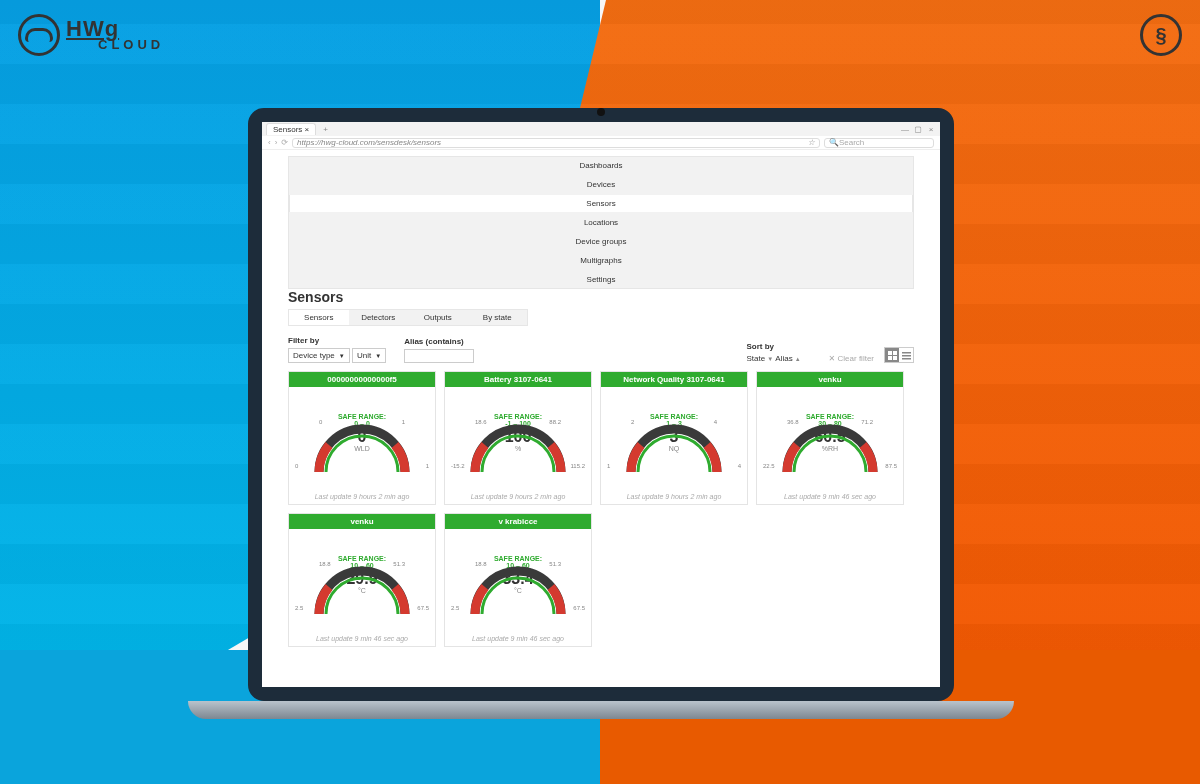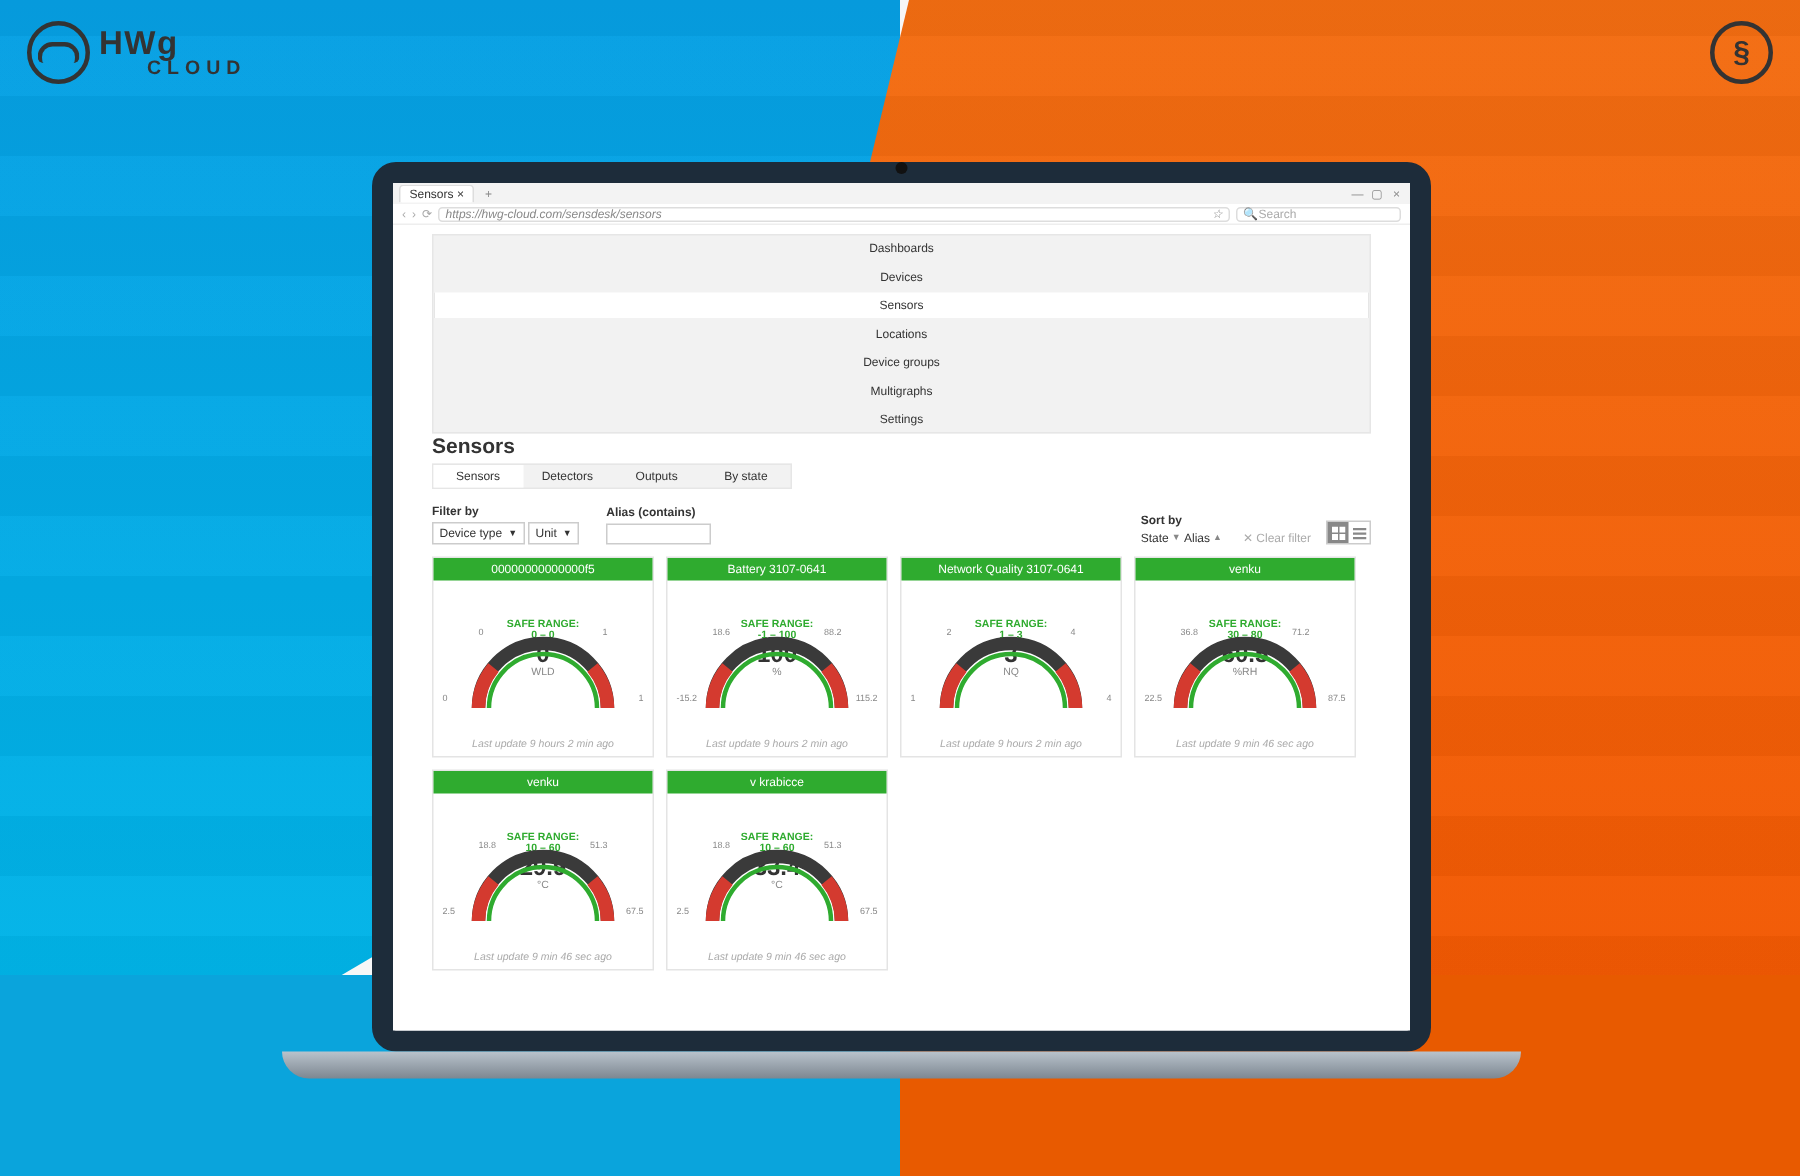"HWg" .logo-left .txt .l1 { text-decoration: none -> underline }
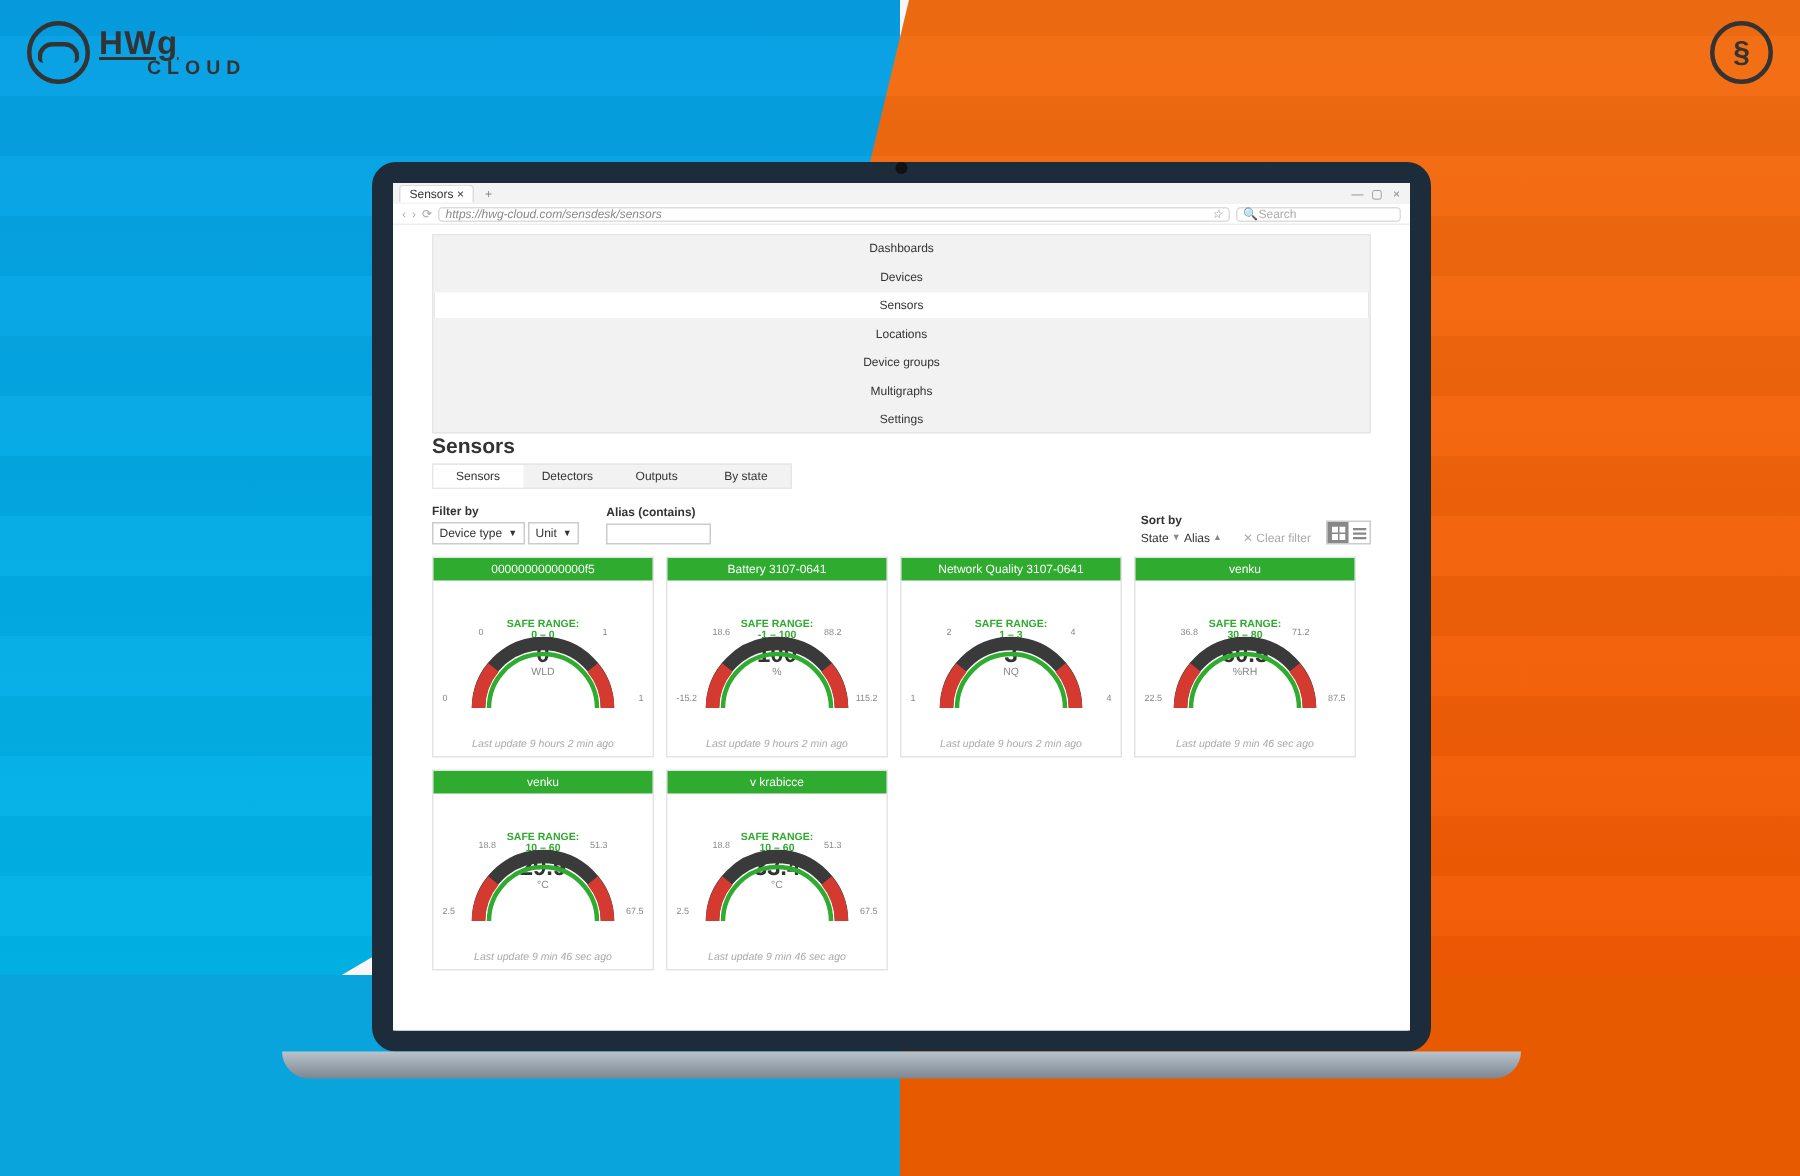"Sort by" div.group { margin-right: 8px -> 22px }
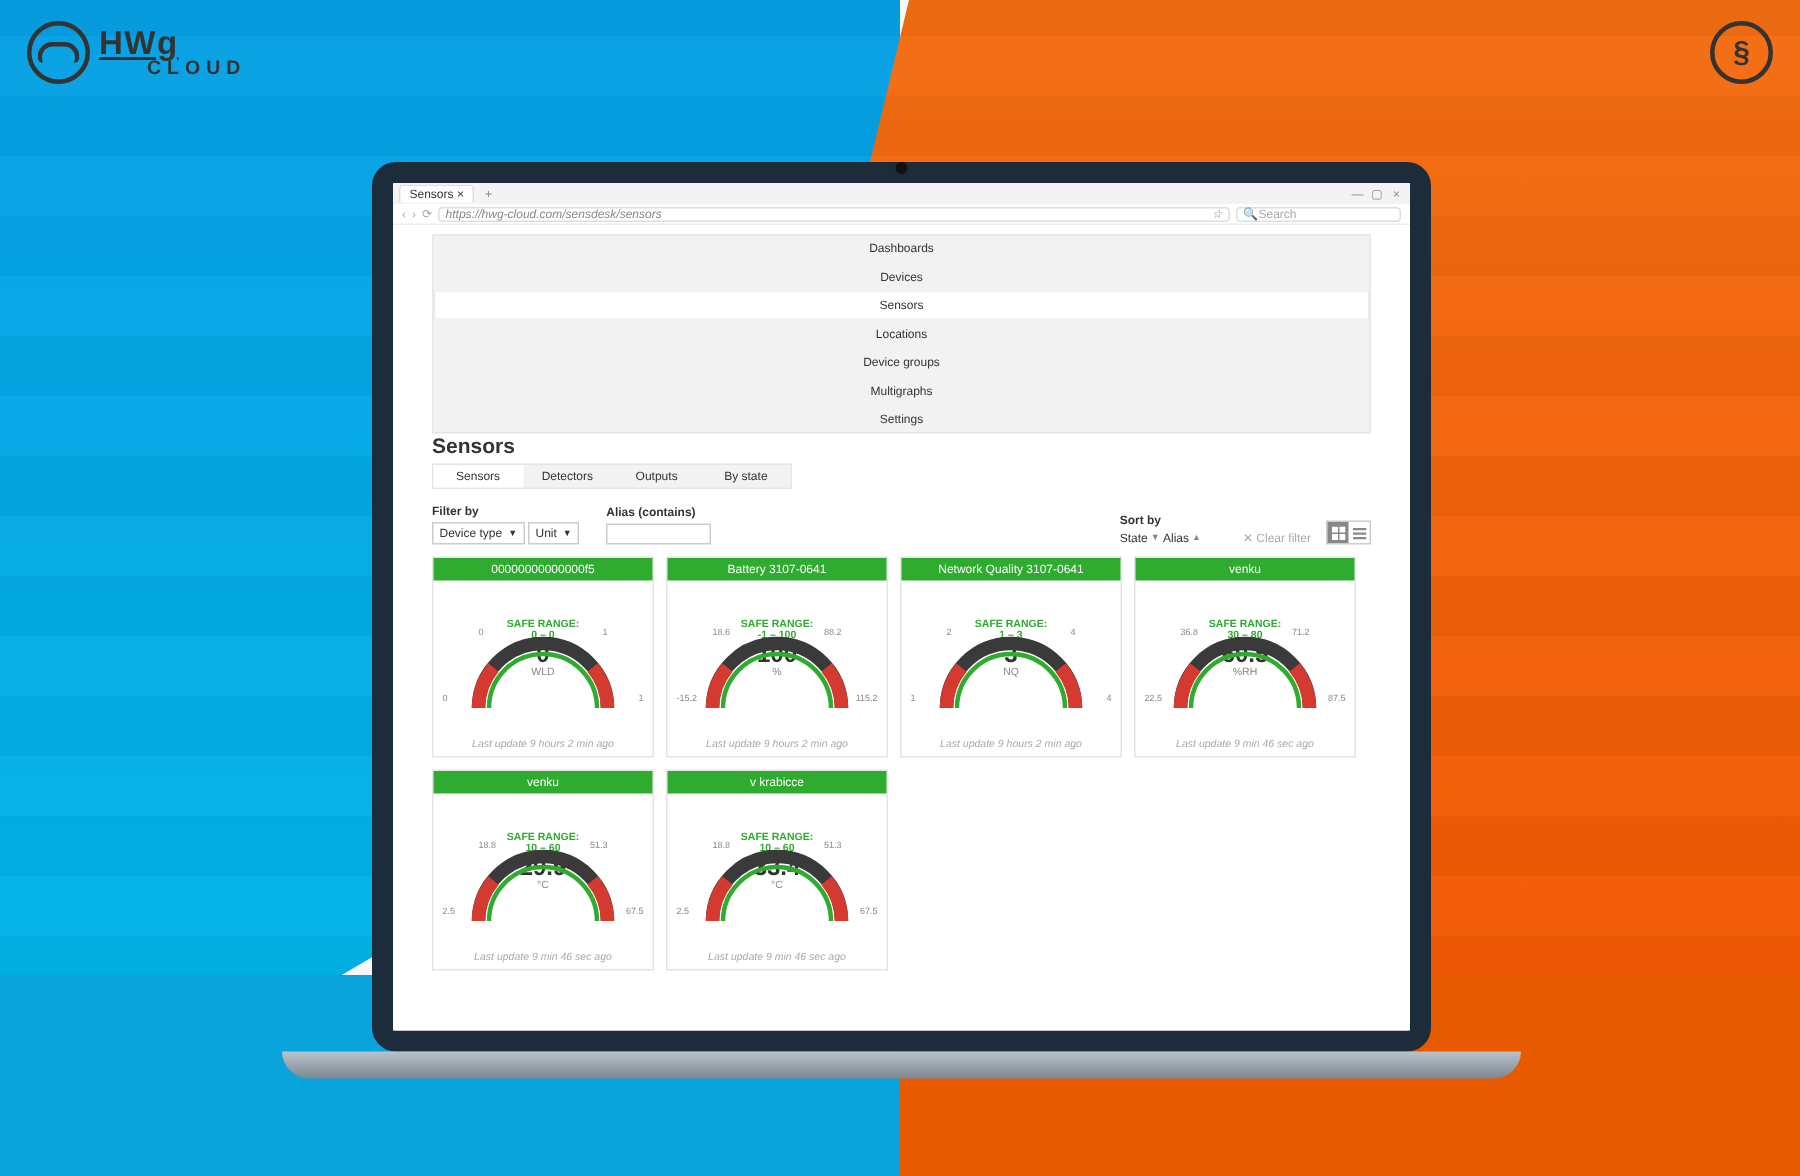"00000000000000f5" .card .hdr { font-weight: none -> bold }
